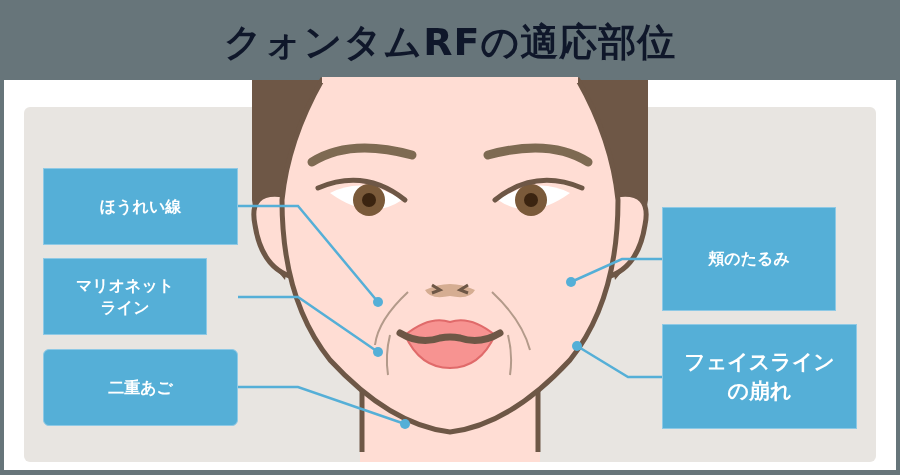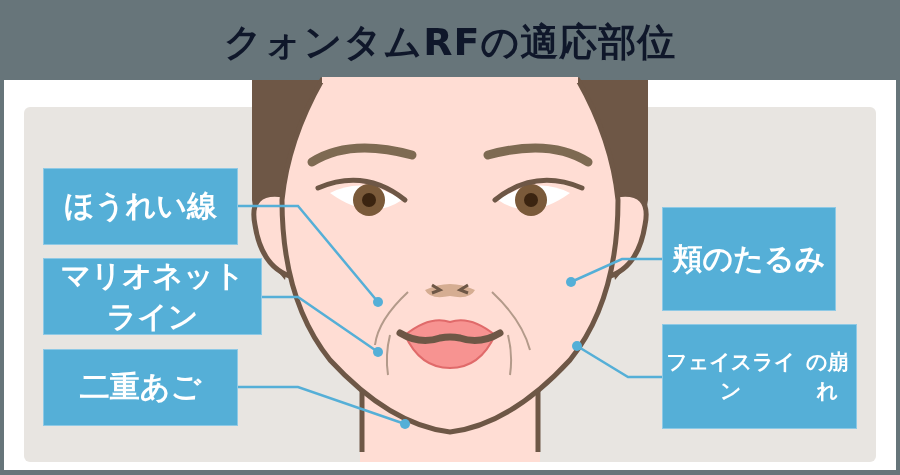"ほうれい線" .box { font-size: 30px -> 16px }
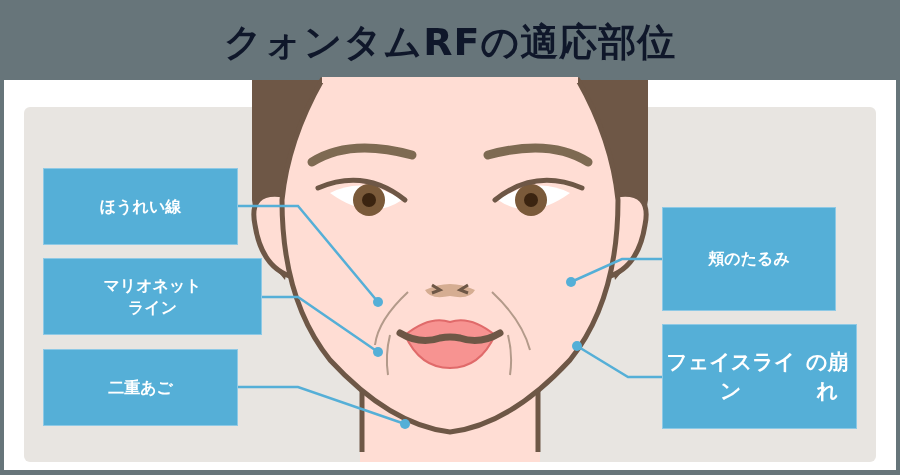"マリオネット" div.box { width: 219px -> 164px }
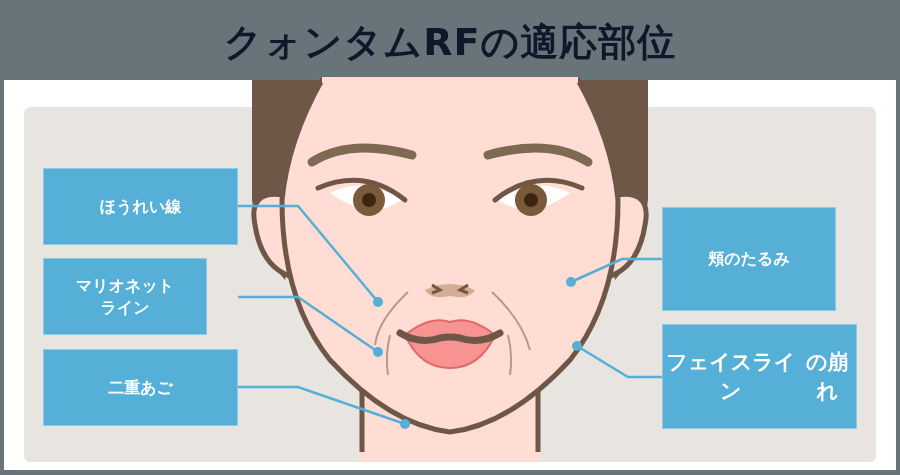"フェイスライン" div.box { flex-direction: row -> column }
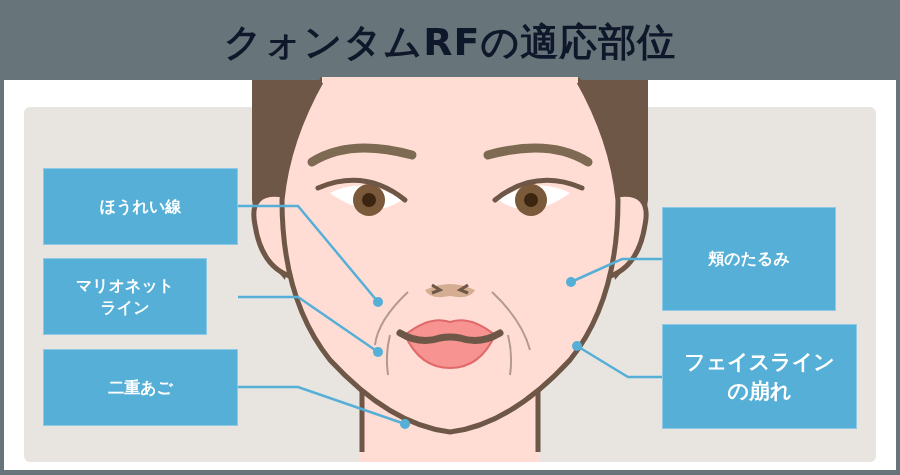"二重あご" div.box { border-radius: none -> 6px }
